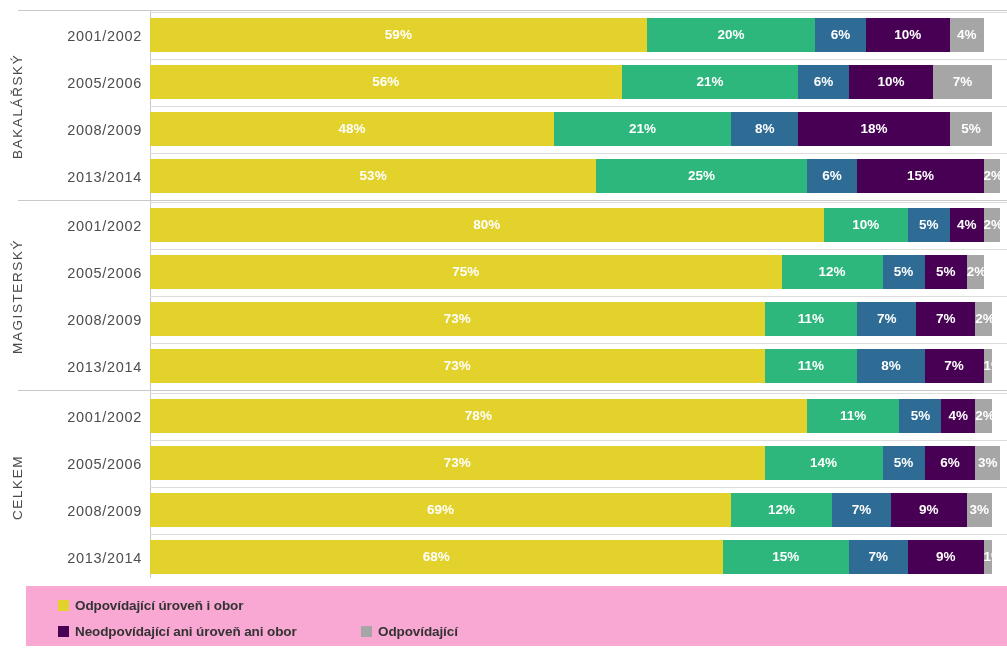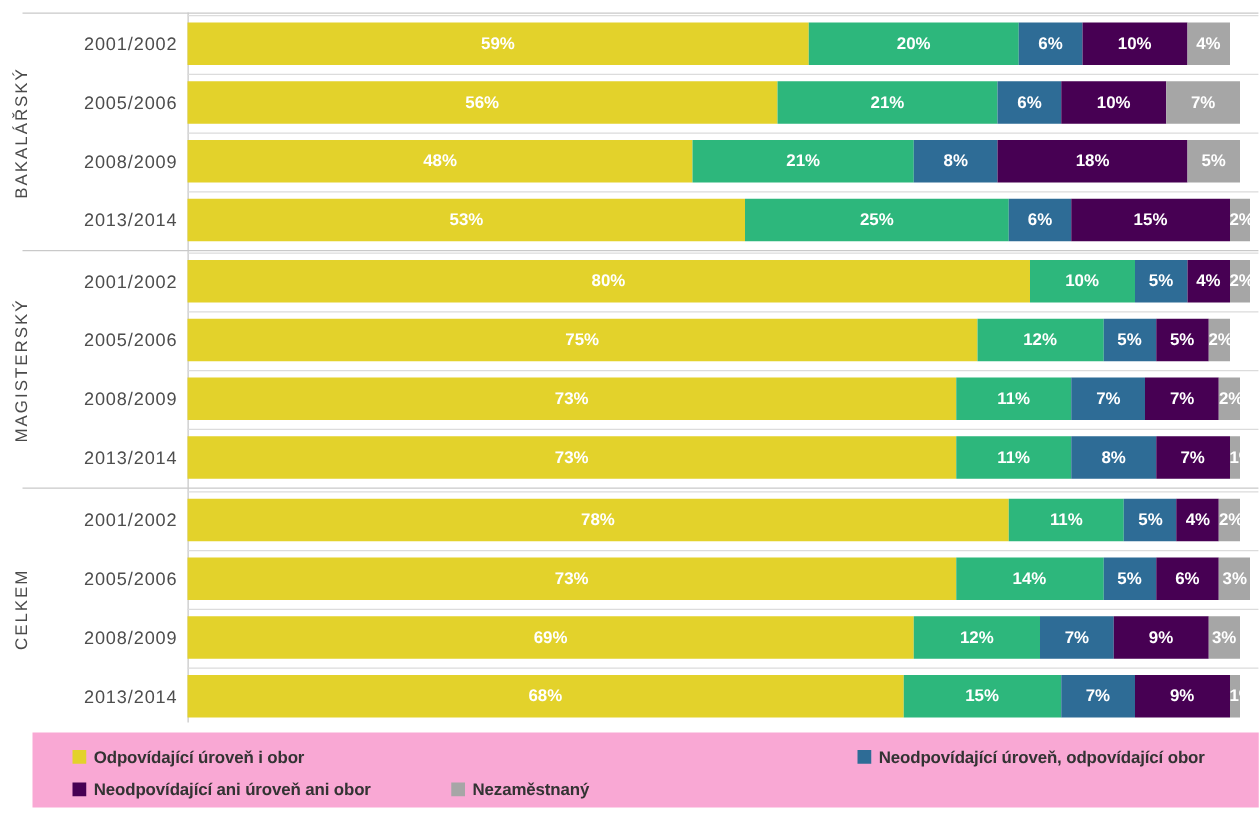"Neodpovídající úroveň, odpovídající obor" div.legend-item { html: <div> <span></span> <span>Neodpovídající úroveň, odpovídající obor</span> </div> -> none }
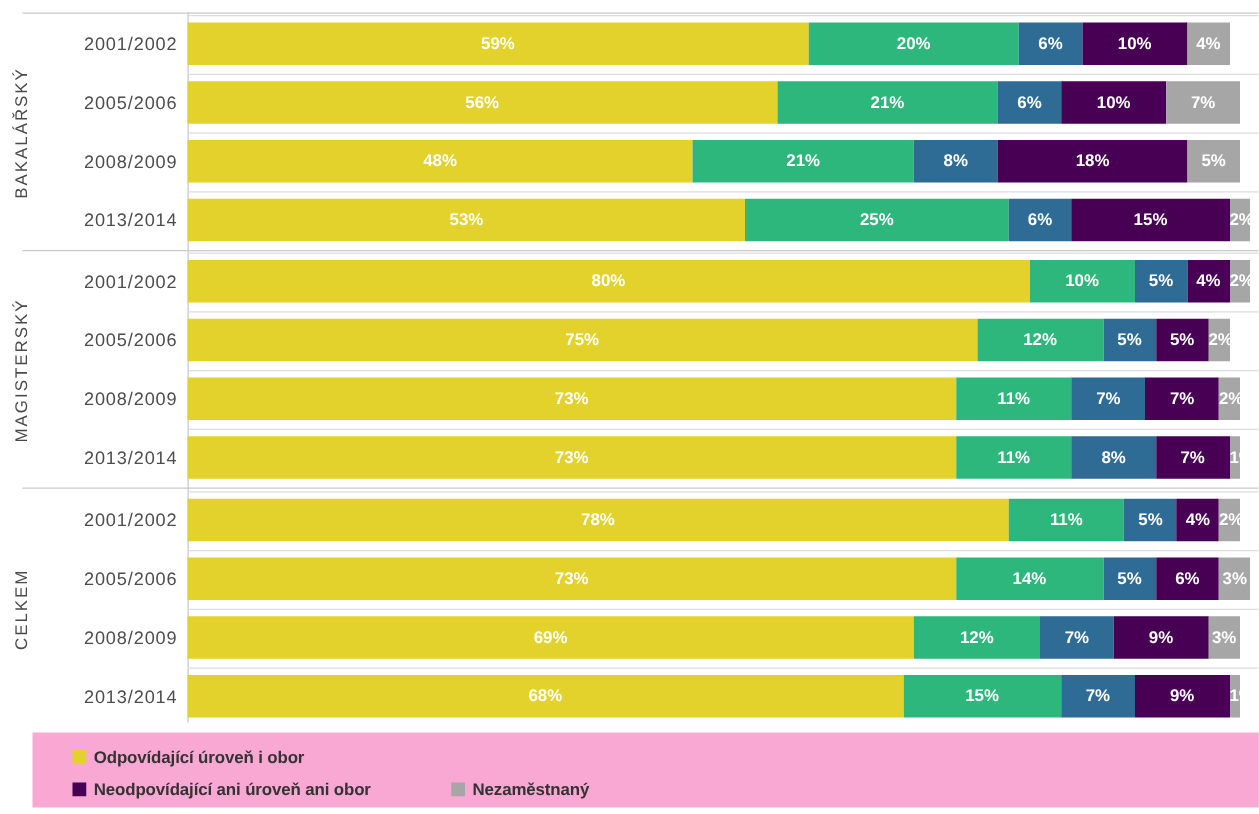"Nezaměstnaný" span.legend-text { text: Nezaměstnaný -> Odpovídající }
